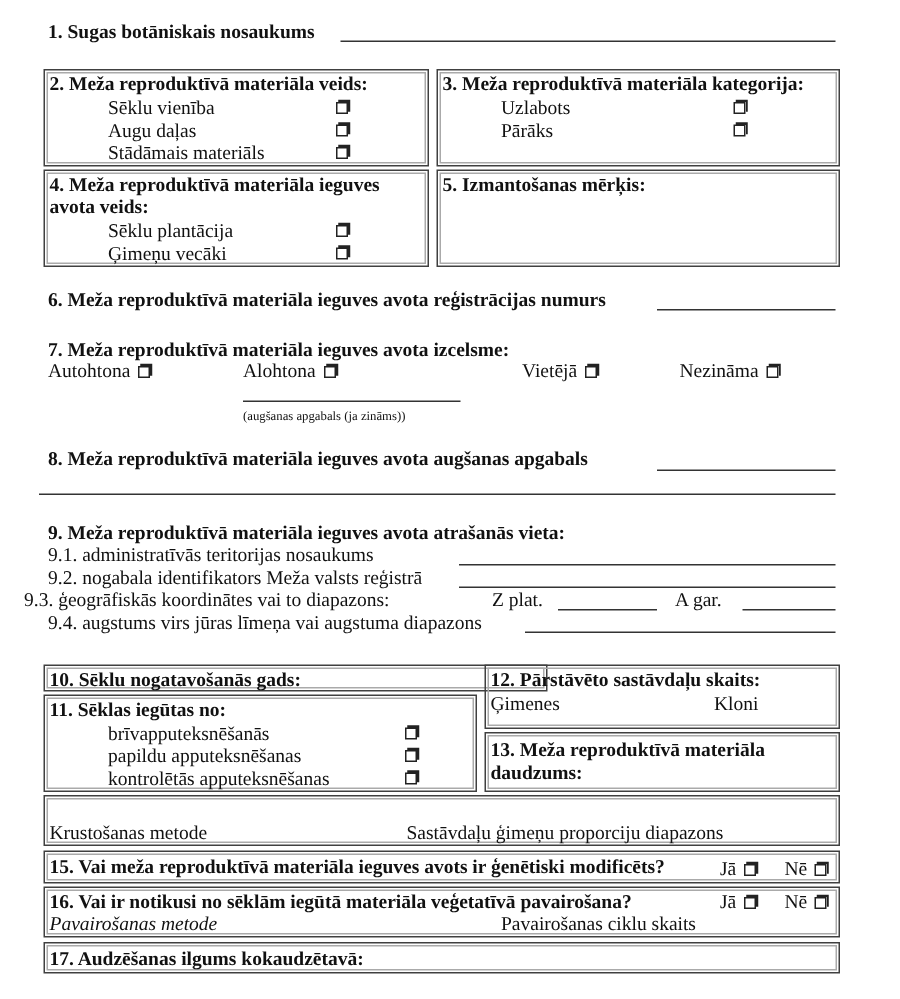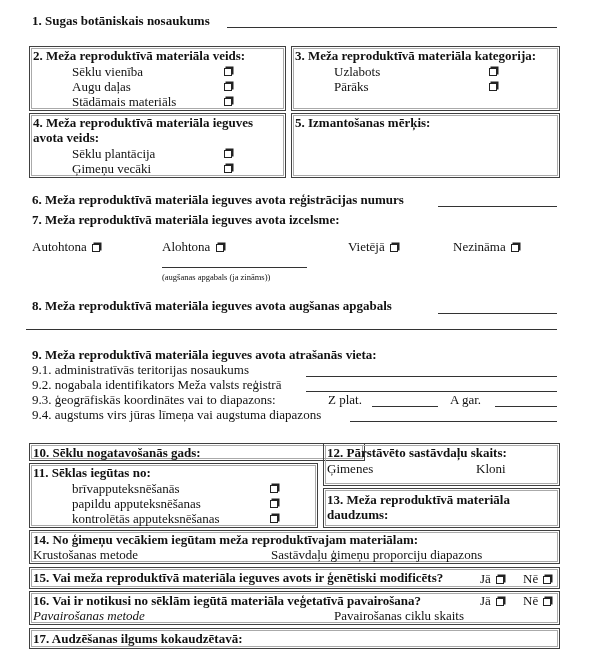"7. Meža reproduktīvā materiāla ieguves" div.abs { top: 212px -> 225px }
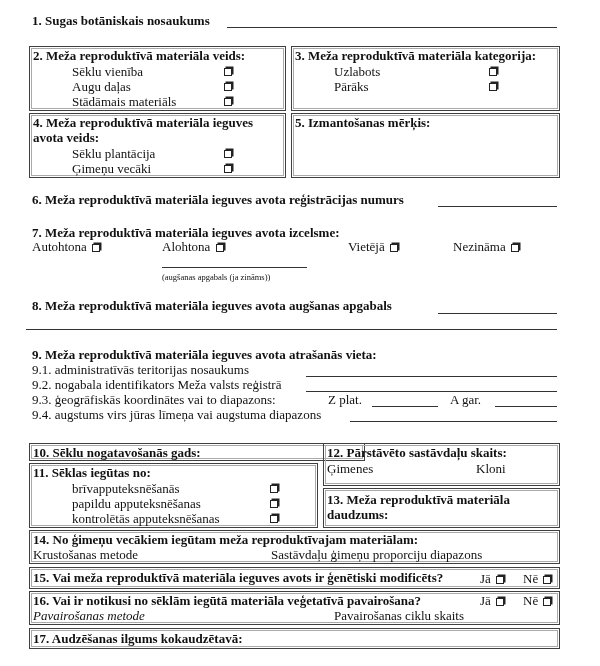"9.3. ģeogrāfiskās koordinātes vai to" div.abs { left: 32px -> 16px }
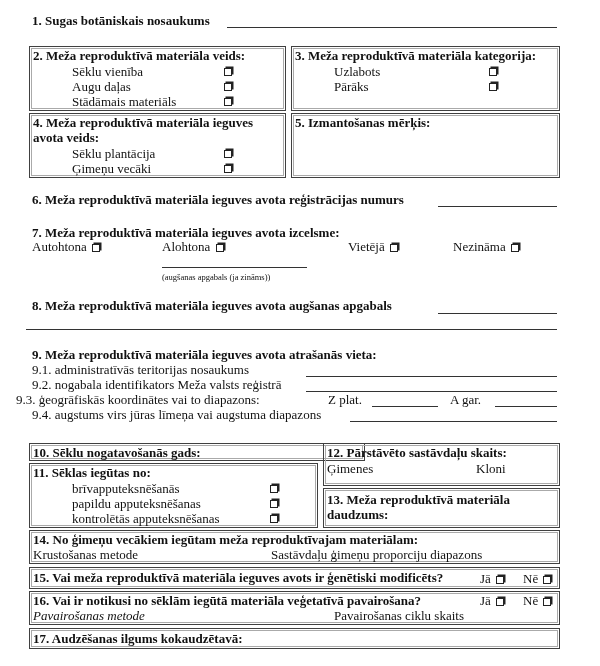"14. No ģimeņu vecākiem iegūtam" div.box-inner { html: <div> <div>14. No ģimeņu vecākiem iegūtam meža reproduktīvajam materiālam:</div> </div> -> none }
